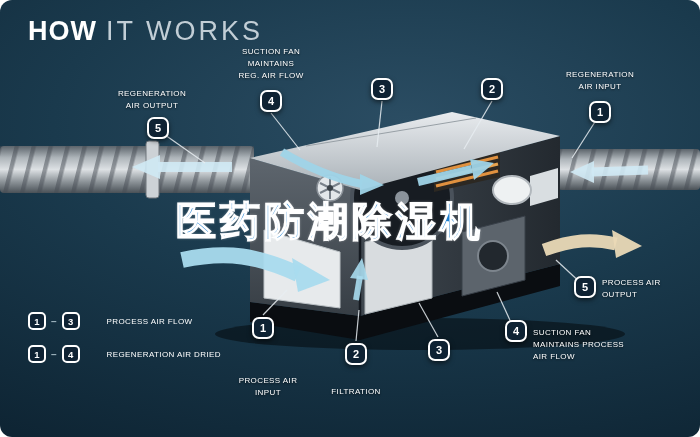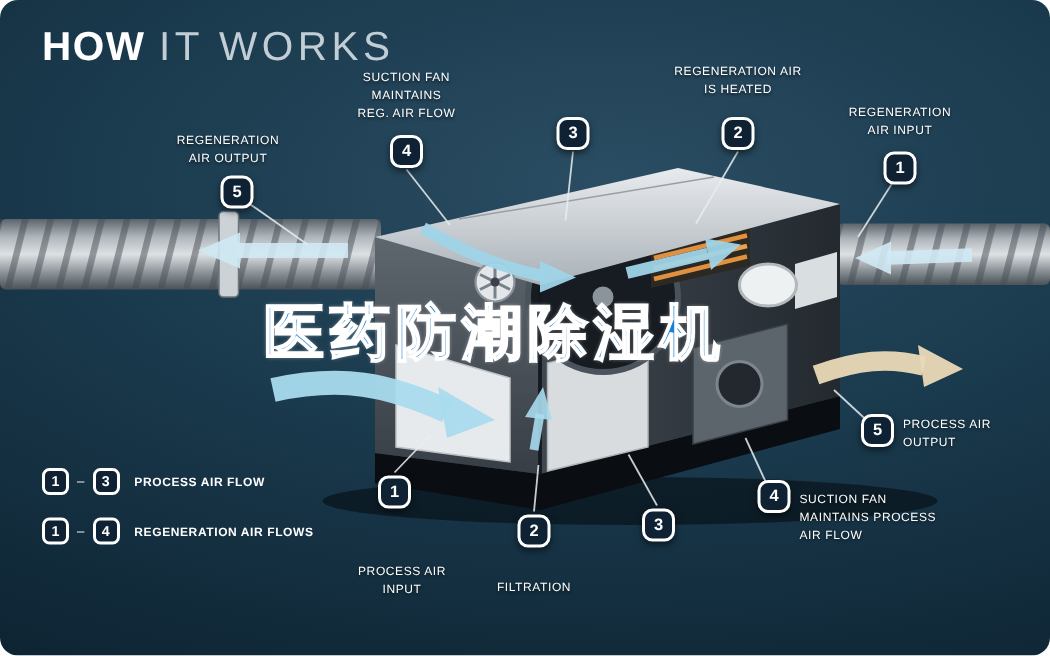"REGENERATION AIR" div.lbl { html: <div>REGENERATION AIR IS HEATED</div> -> none }
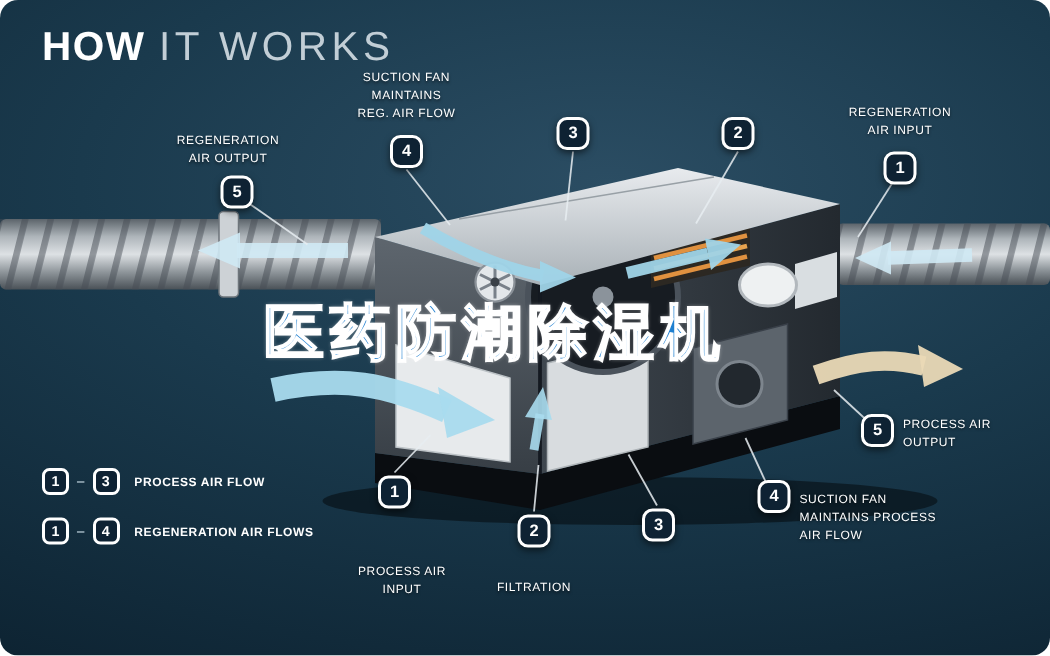"PROCESS AIR FLOW" .legend-row .txt { font-weight: 700 -> 400; margin-left: 5px -> 22px }
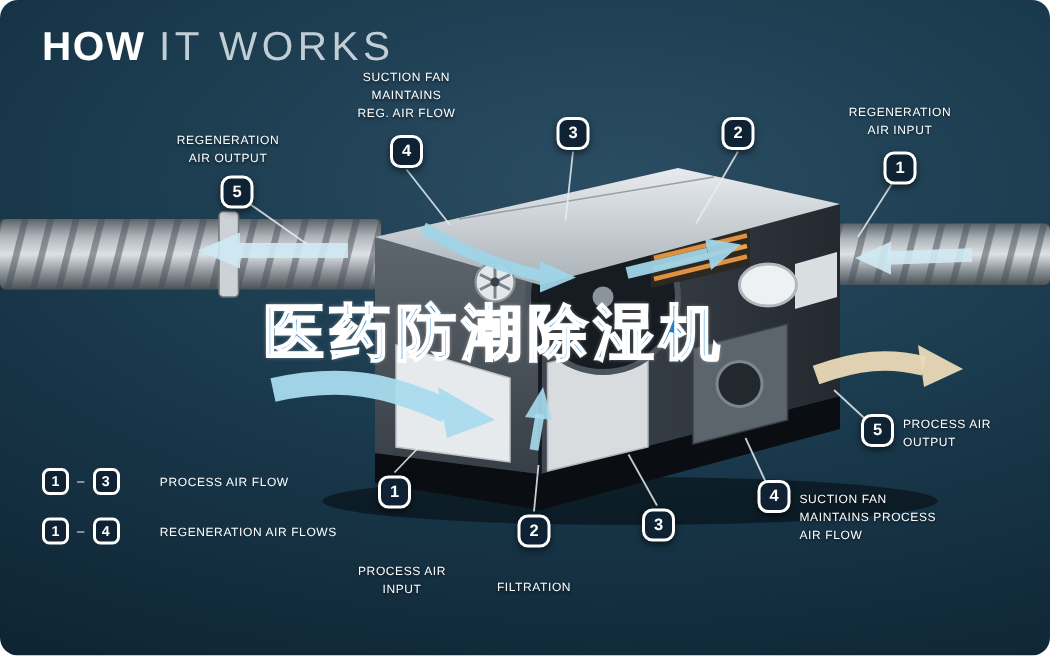"REGENERATION AIR FLOWS" span.txt { text: FLOWS -> DRIED }
